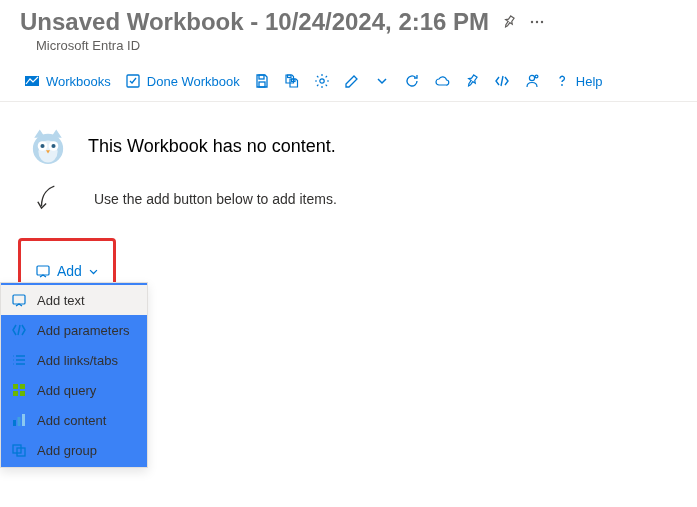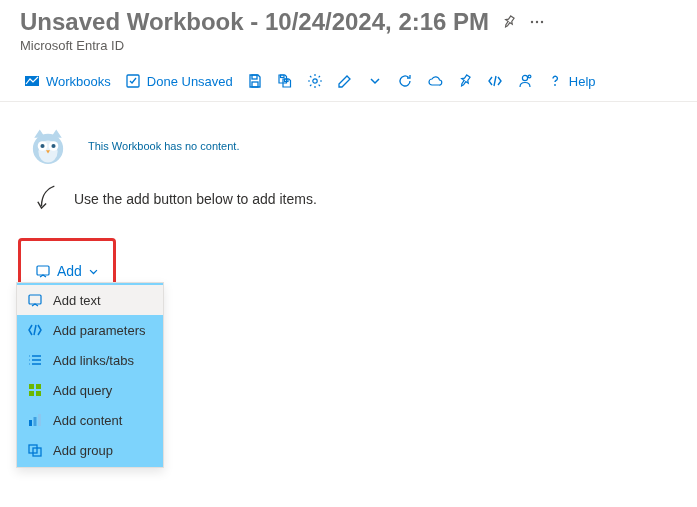"Microsoft Entra ID" .subtitle { padding: 0 20px 8px 20px -> 0 20px 8px 36px }
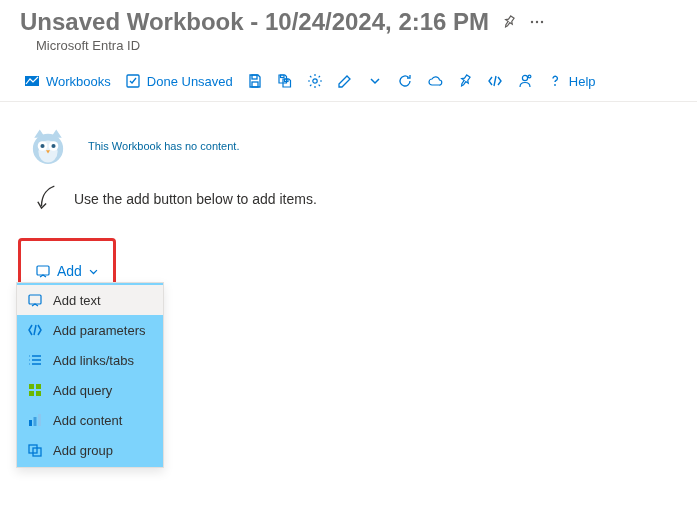"Done Unsaved" span { text: Unsaved -> Workbook }
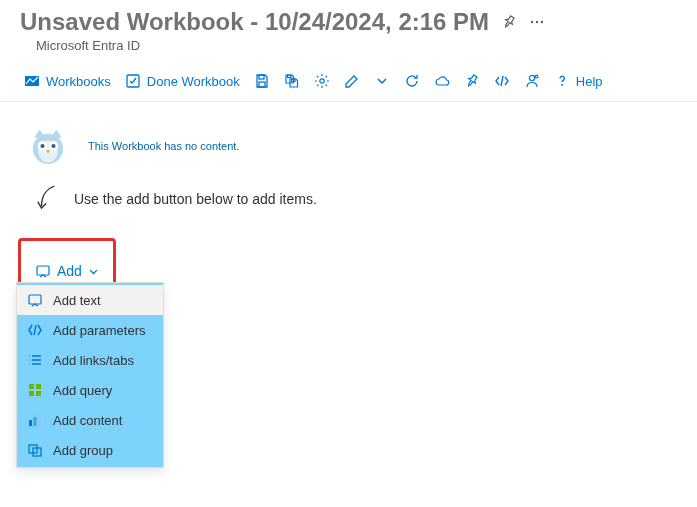"This Workbook has no content." .empty-text { color: #0369a1 -> #000000; font-size: 11px -> 18px }
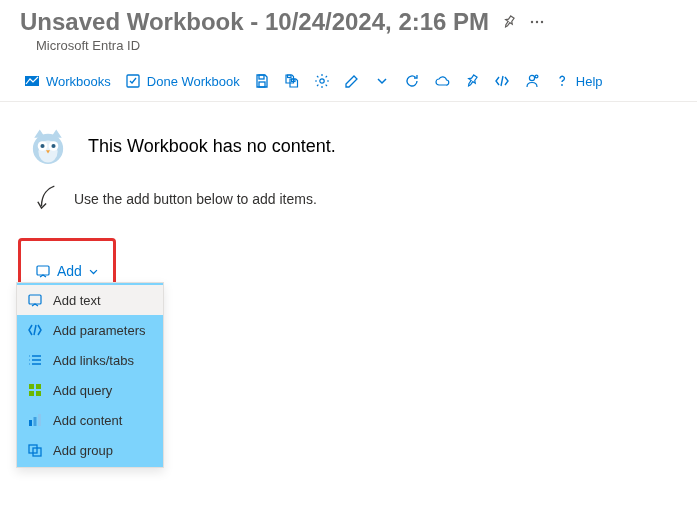"Use the add button below" .hint-row { gap: 16px -> 36px }
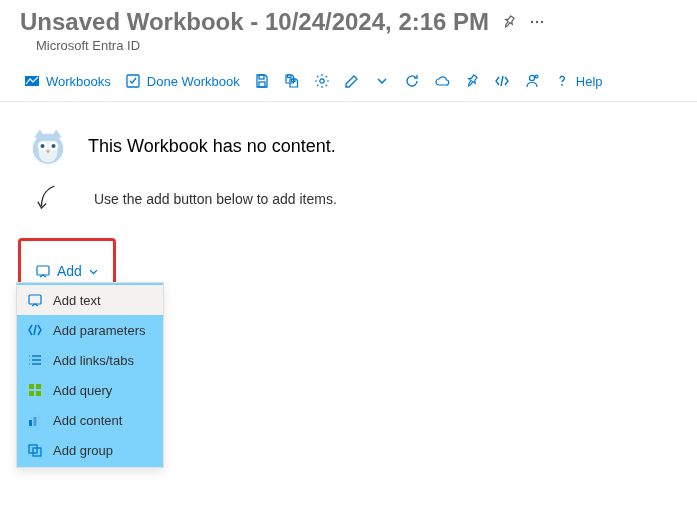"Add text" .menu { background: #7dd3fc -> #3b82f6; left: 16px -> 0 }
